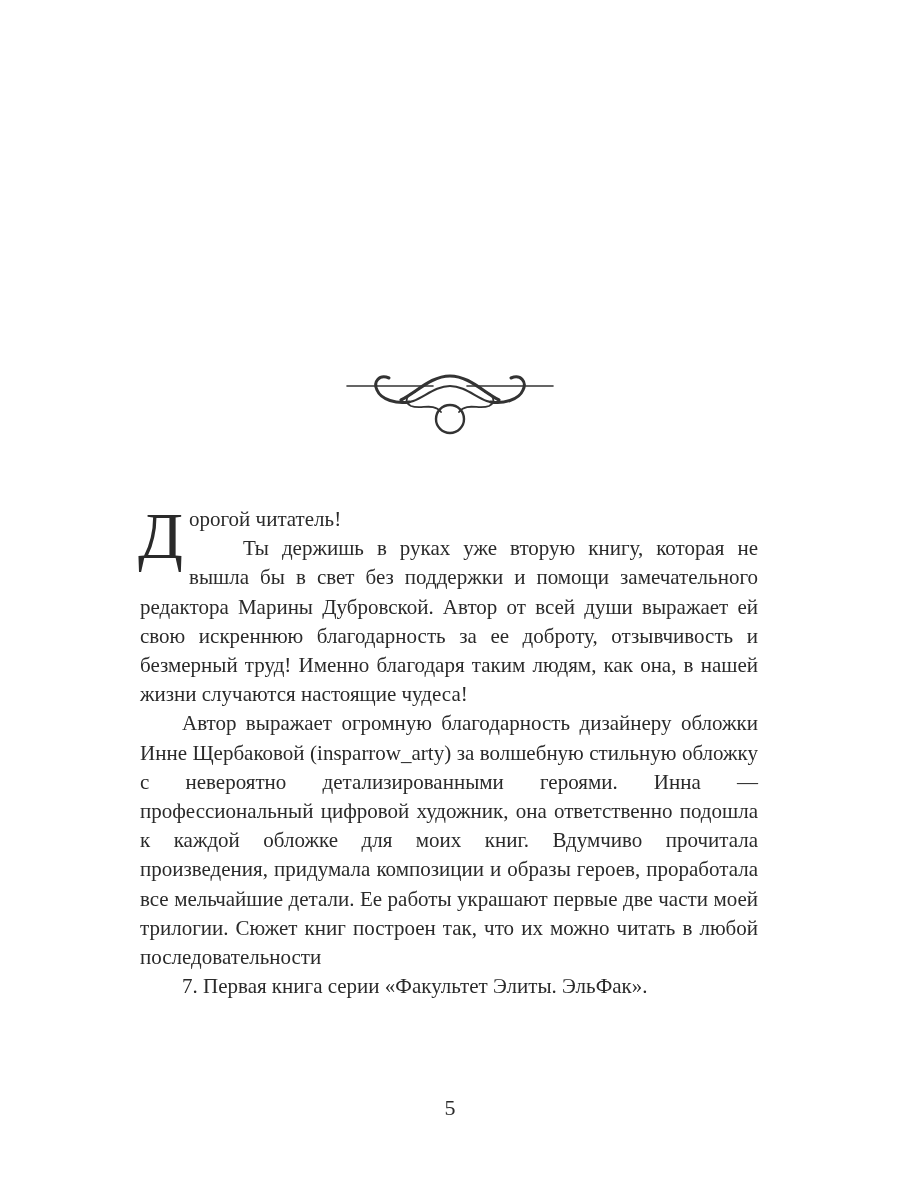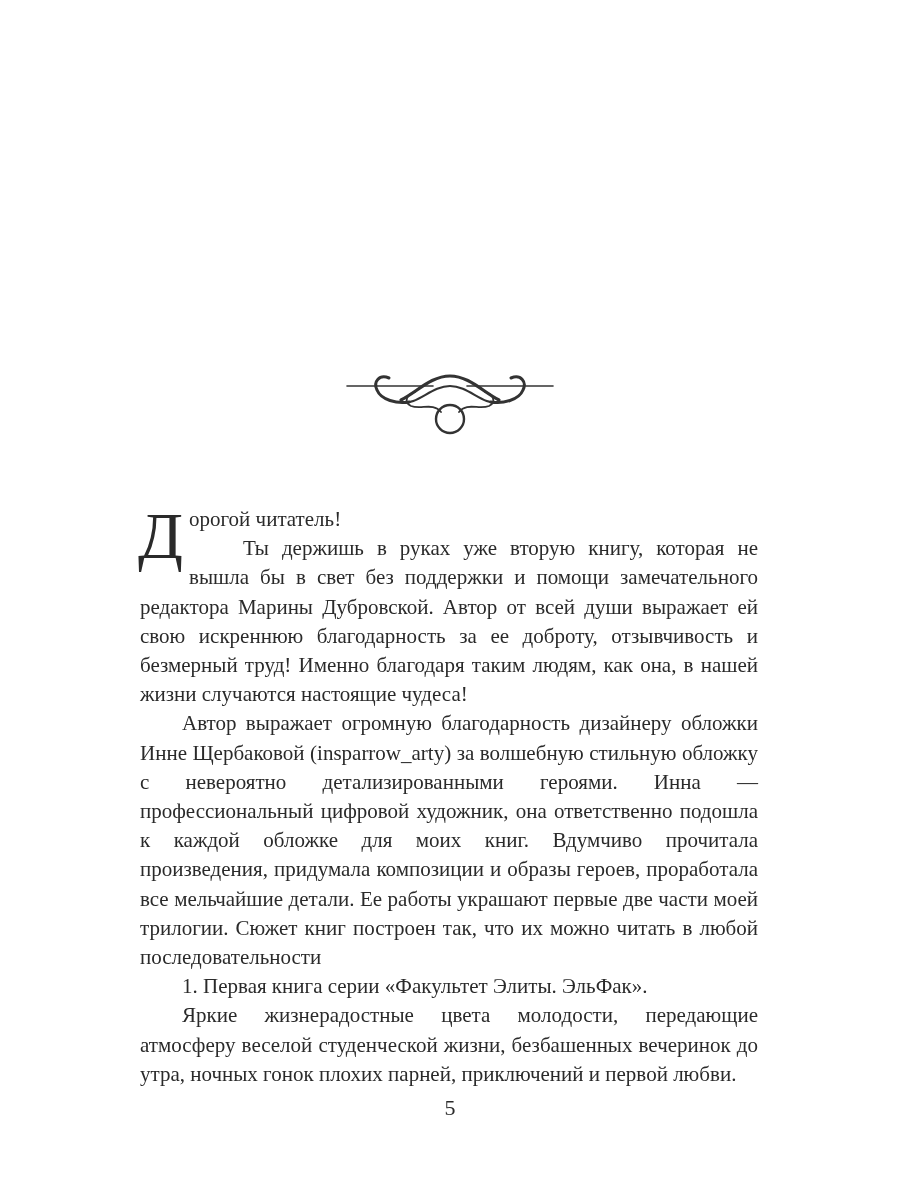"1. Первая книга серии «Факультет" p { text: 1 -> 7 }
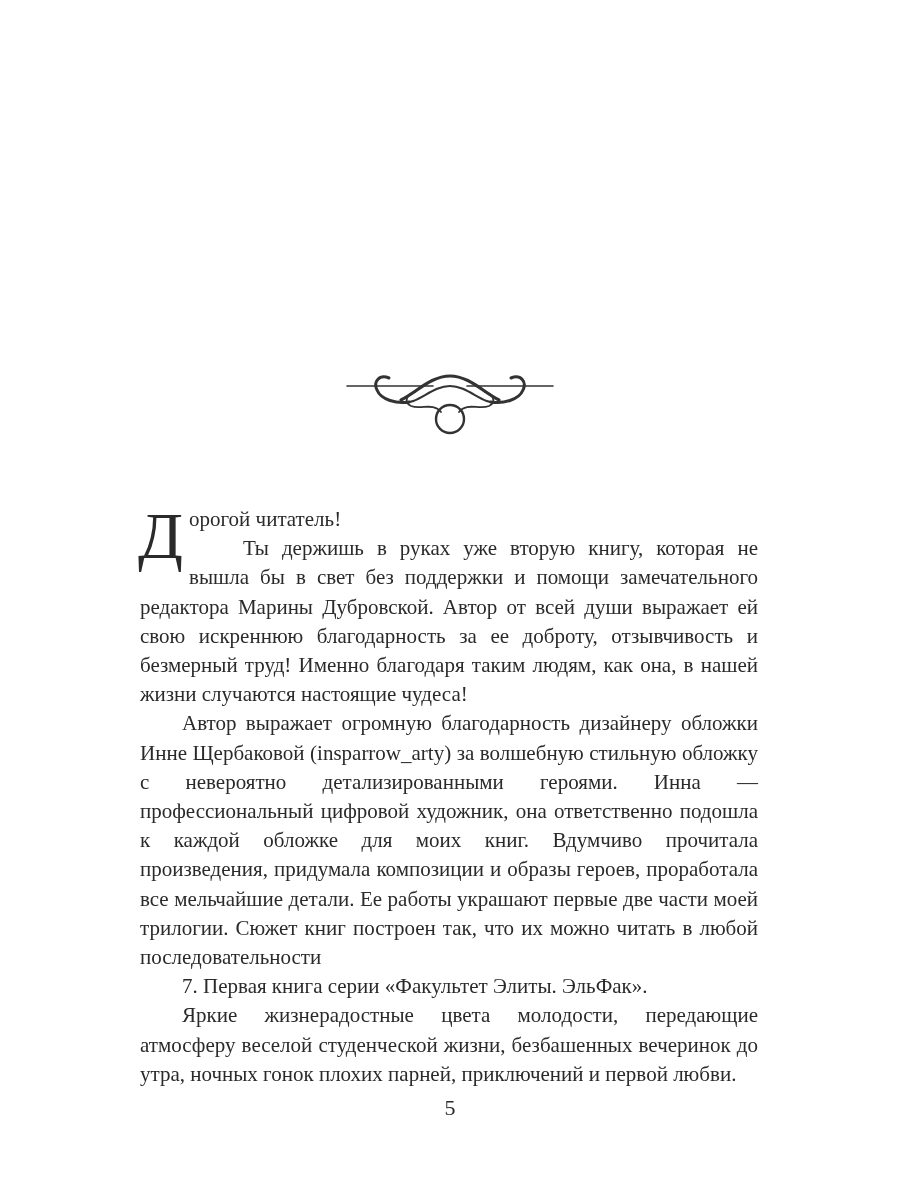"Яркие жизнерадостные цвета молодости," p { html: <p>Яркие жизнерадостные цвета молодости, передающие атмосферу веселой студенческой жизни, безбашенных вечеринок до утра, ночных гонок плохих парней, приключений и первой любви.</p> -> none }
